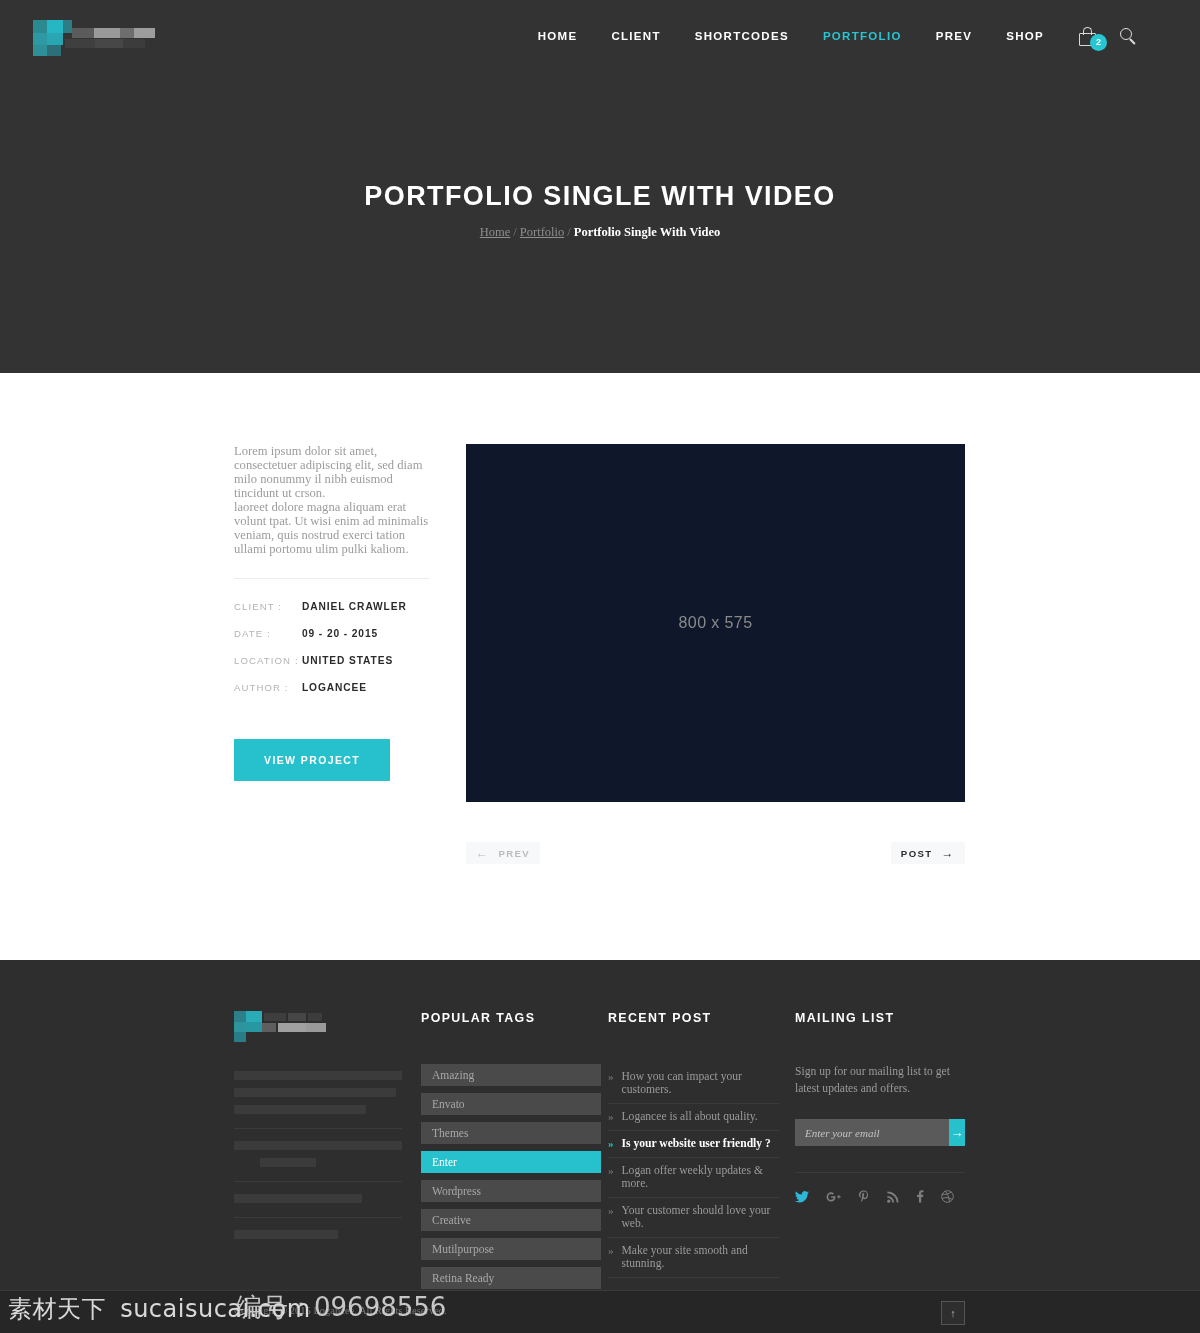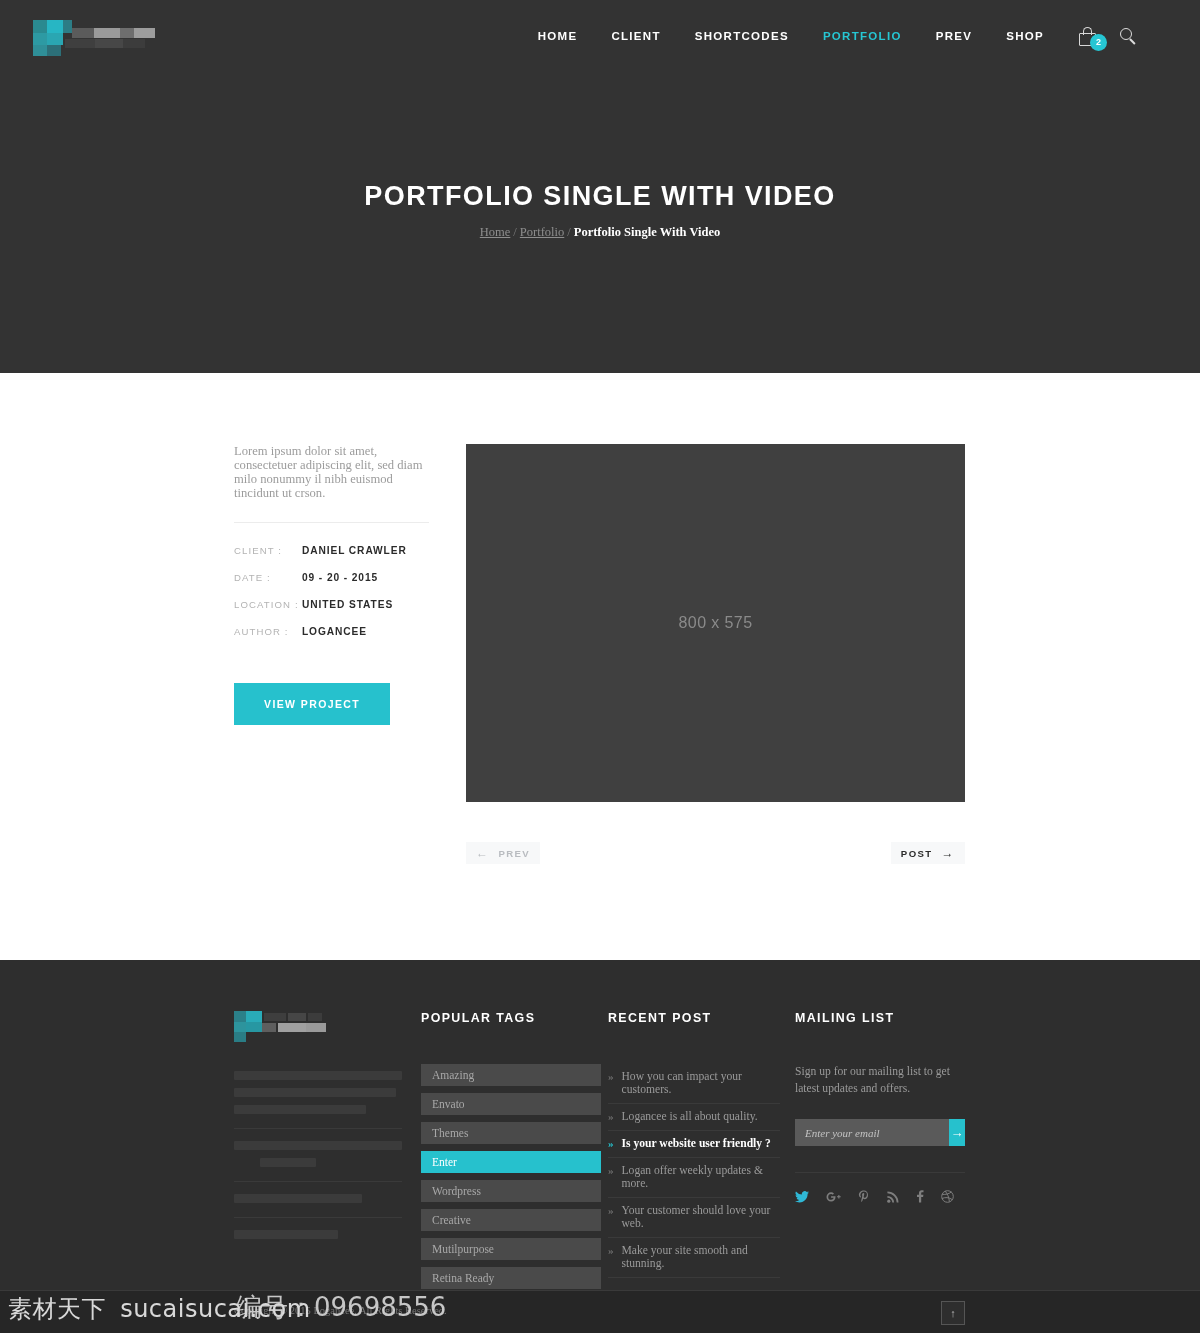"laoreet dolore magna aliquam erat" p.lede { html: none -> <p>laoreet dolore magna aliquam erat volunt tpat. Ut wisi enim ad minimalis veniam, quis nostrud exerci tation ullami portomu ulim pulki kaliom.</p> }
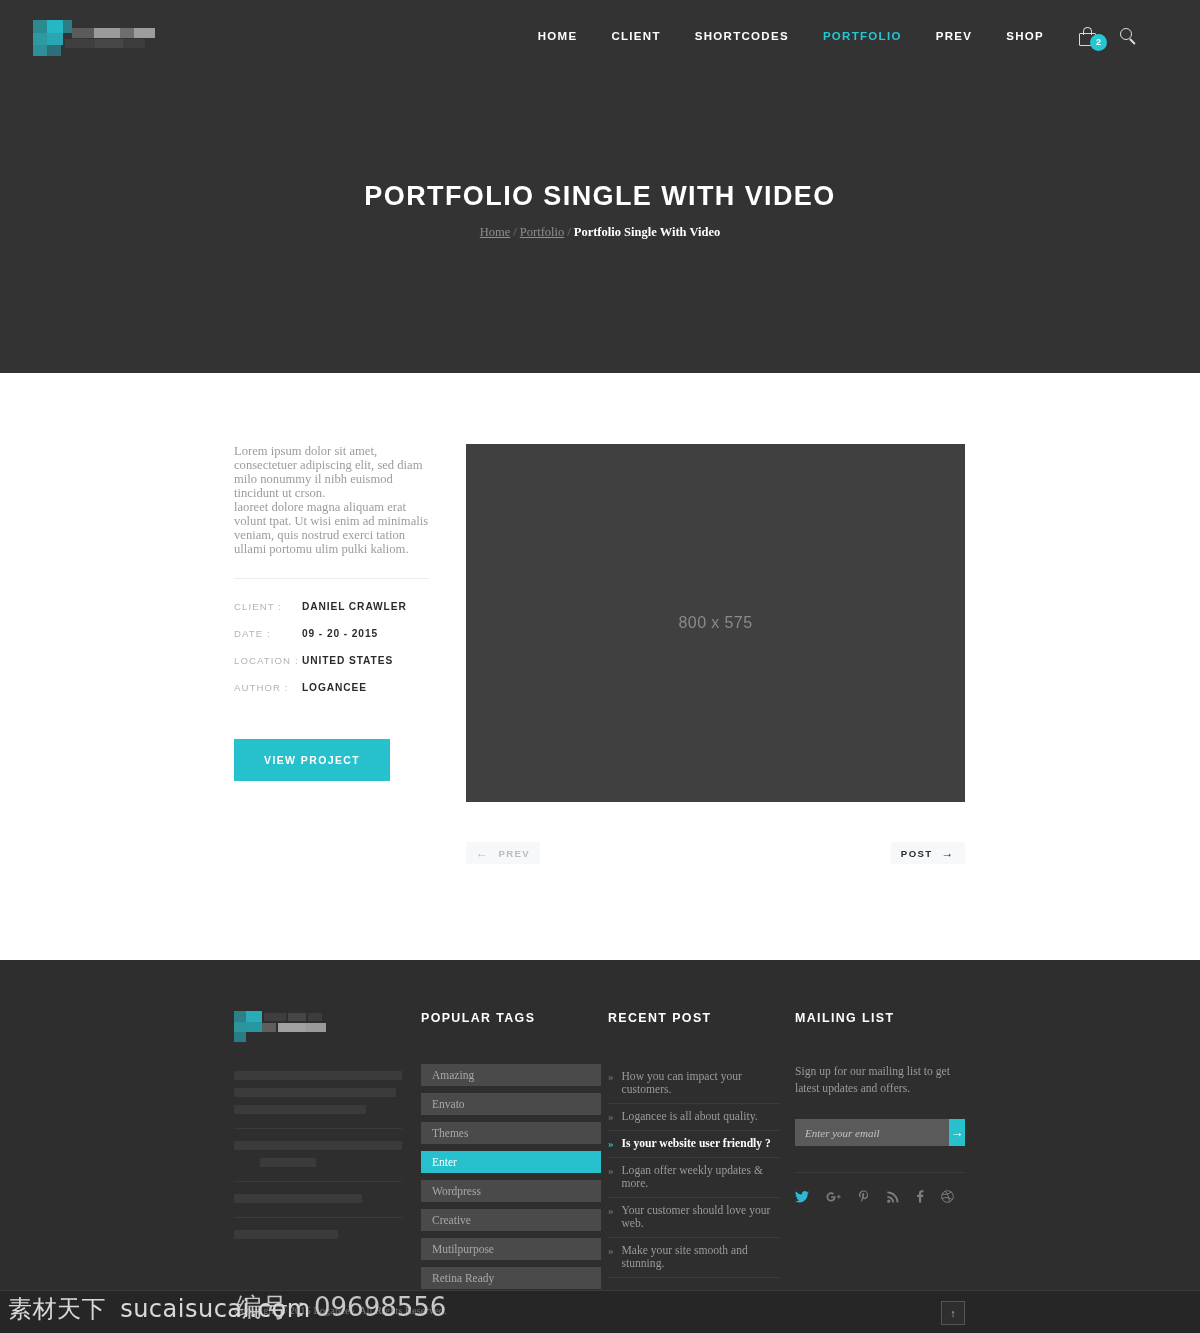"800 x 575" .media { background: #404040 -> #0f172a }
